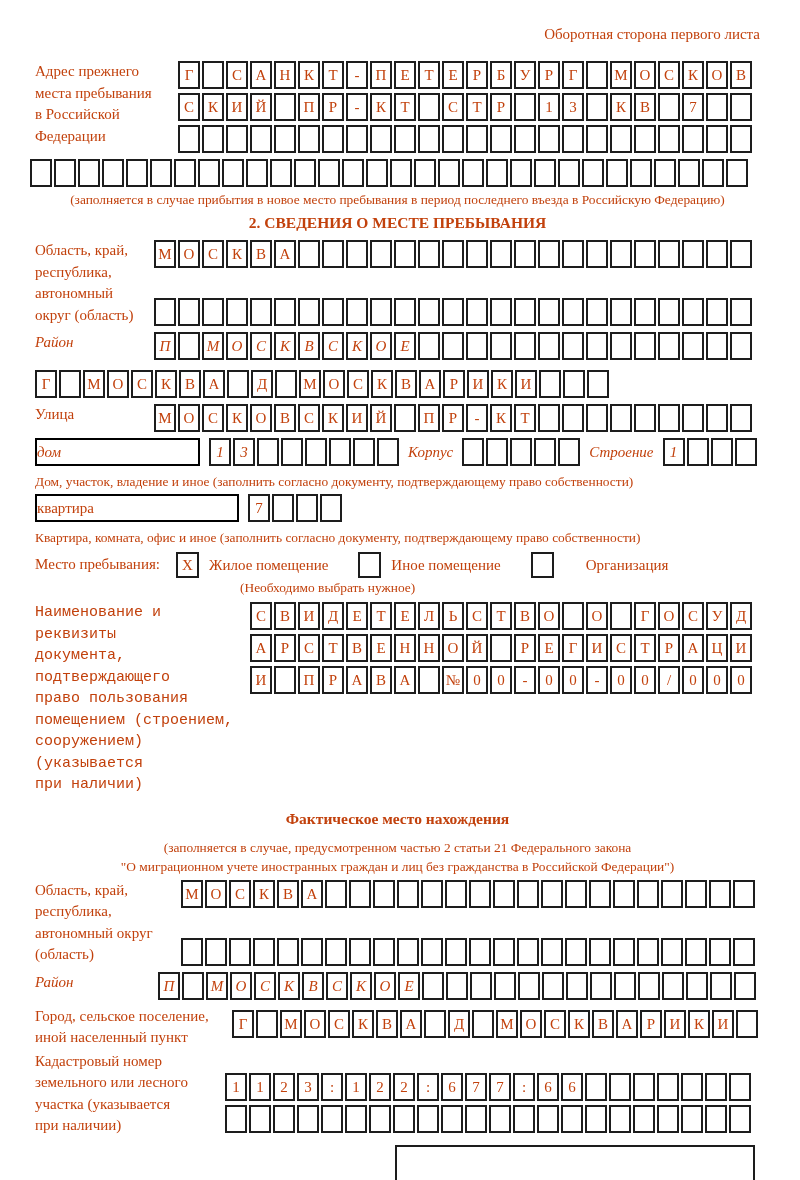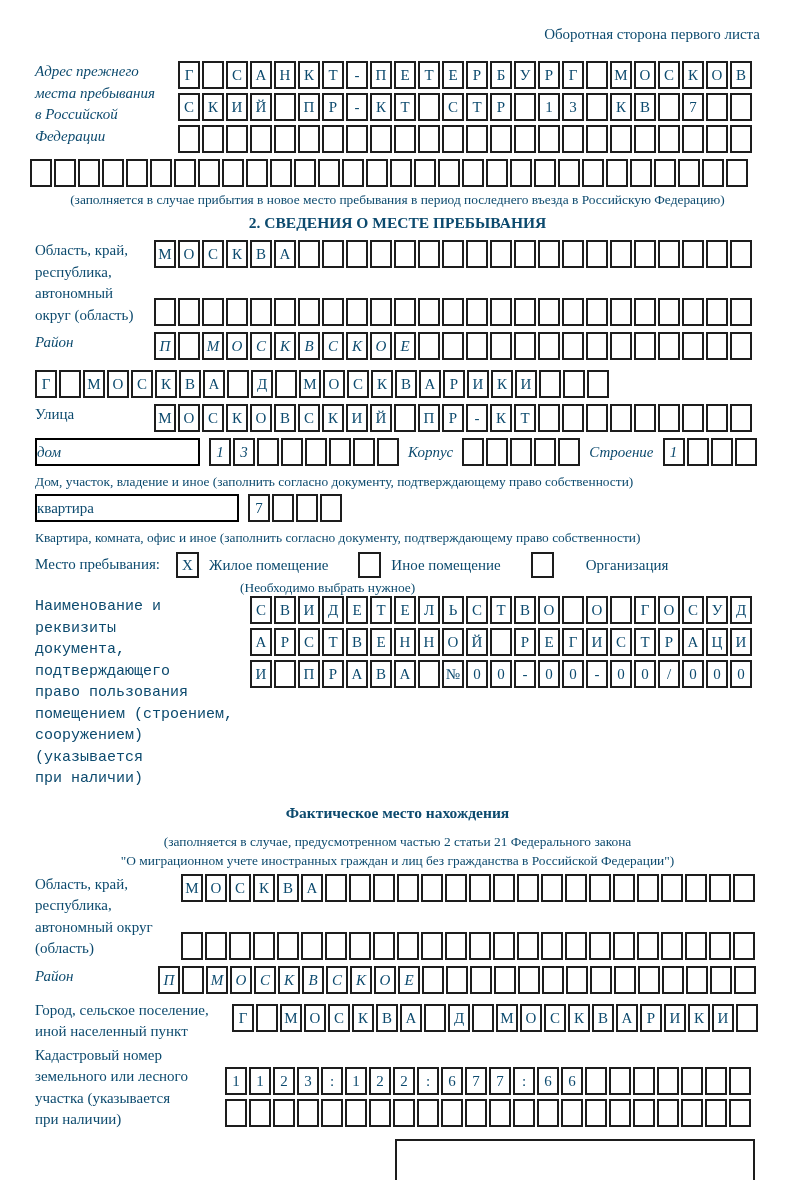"Оборотная сторона первого листа" .page { color: #0c4a6e -> #c2410c }
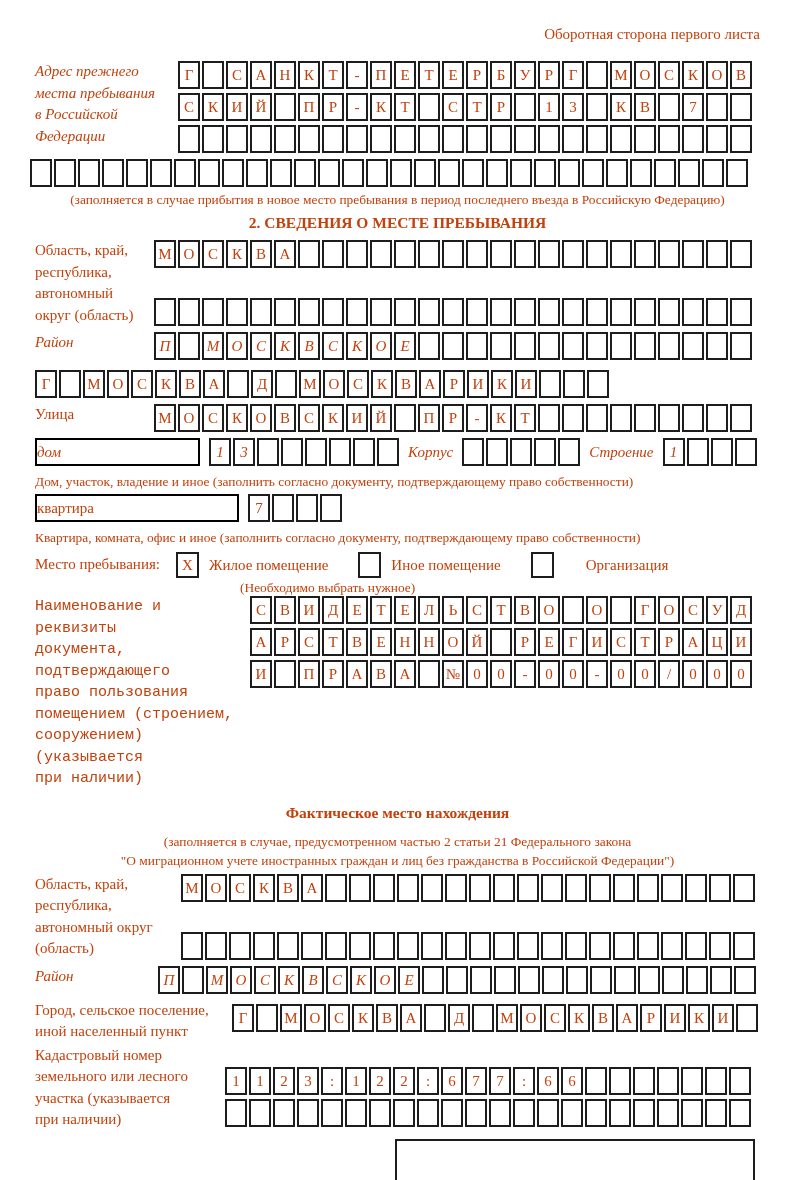"Адрес прежнего" .w143 { font-style: italic -> none }
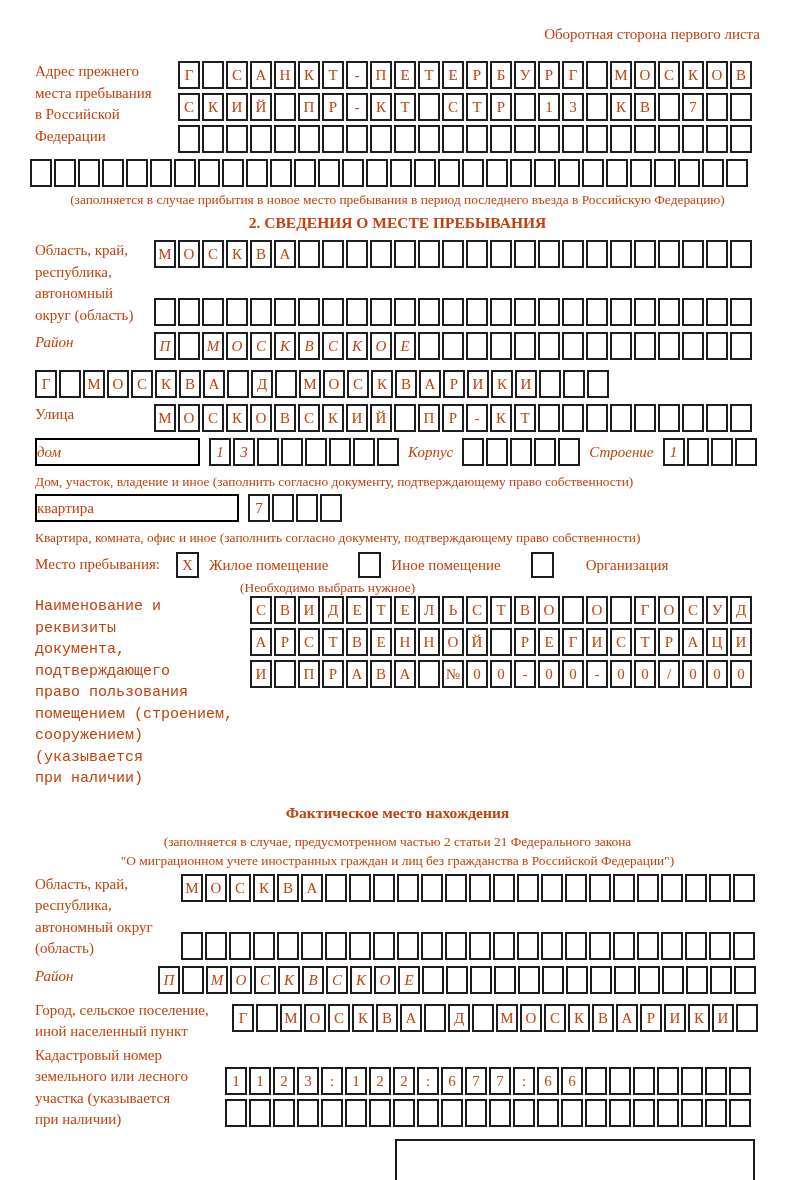"(Необходимо выбрать нужное)" .hint { margin-bottom: 0 -> 6px }
